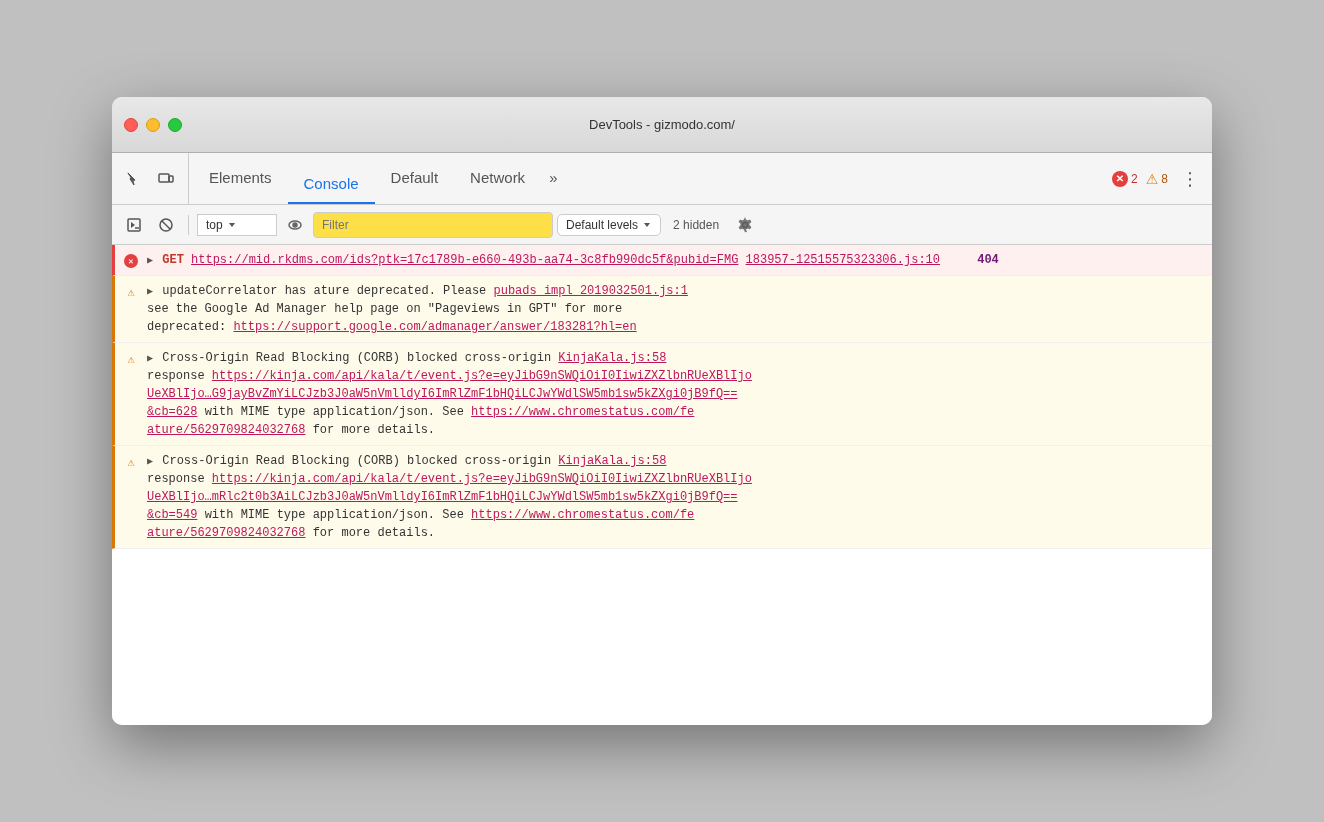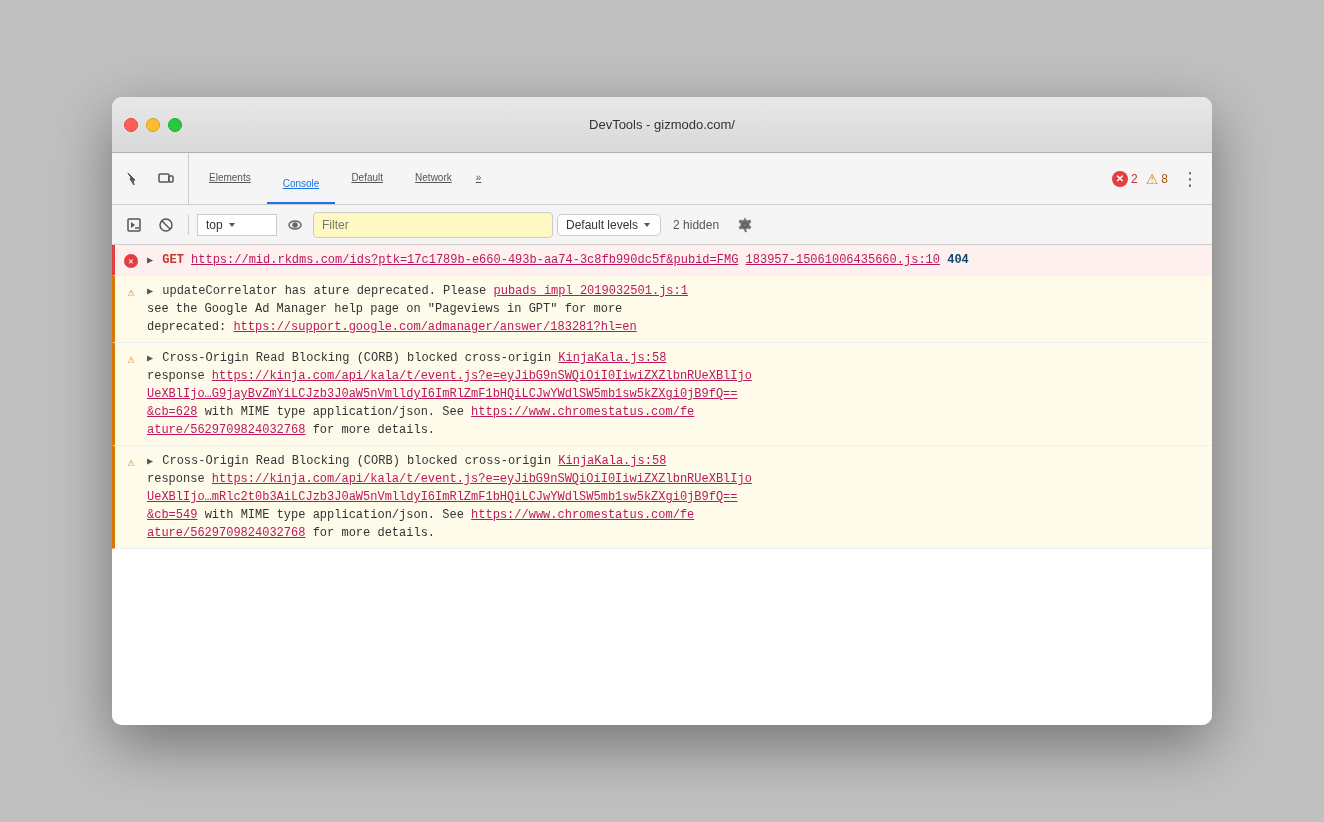"Elements" .tab-item { font-size: 10px -> 15px; text-decoration: underline -> none }
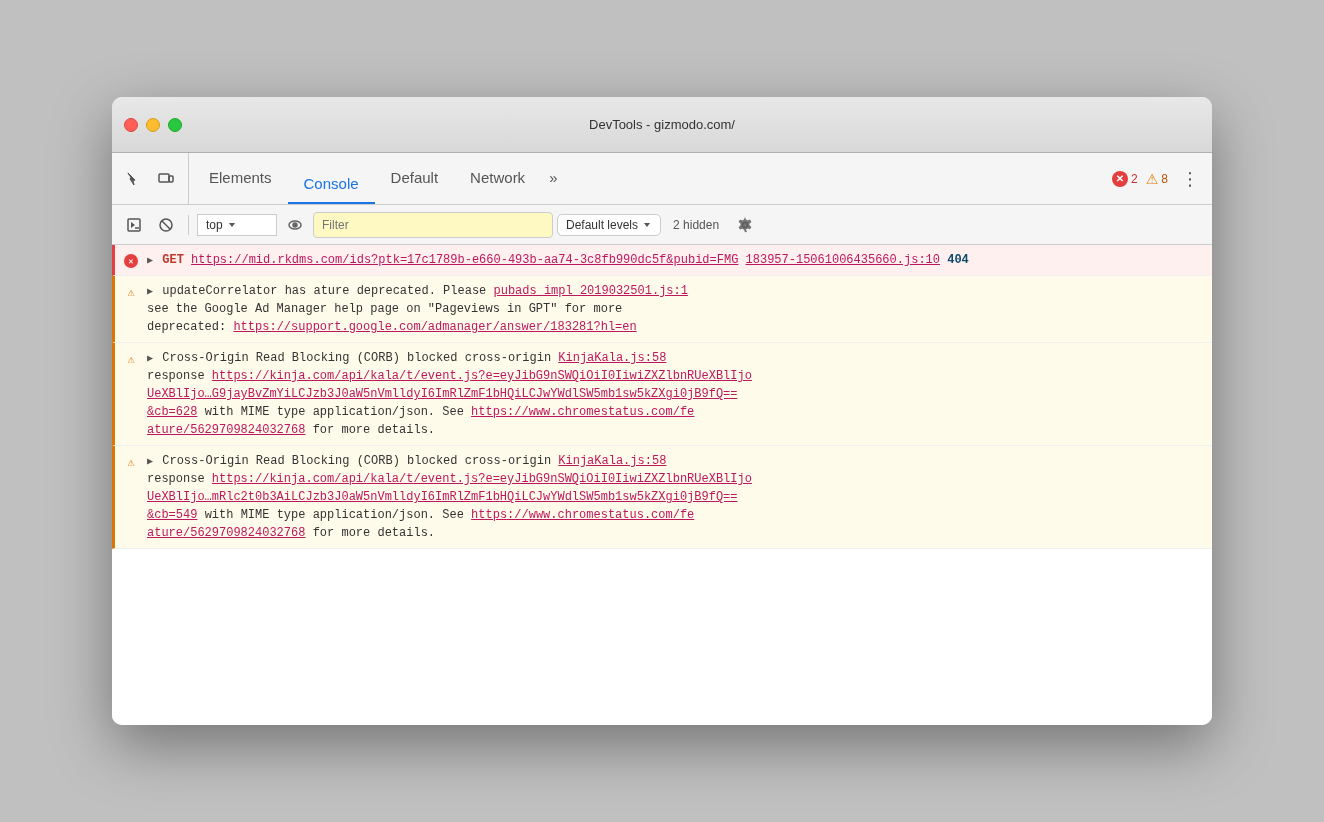"Filter" .filter-input { background: #fef9c3 -> #fde047 }
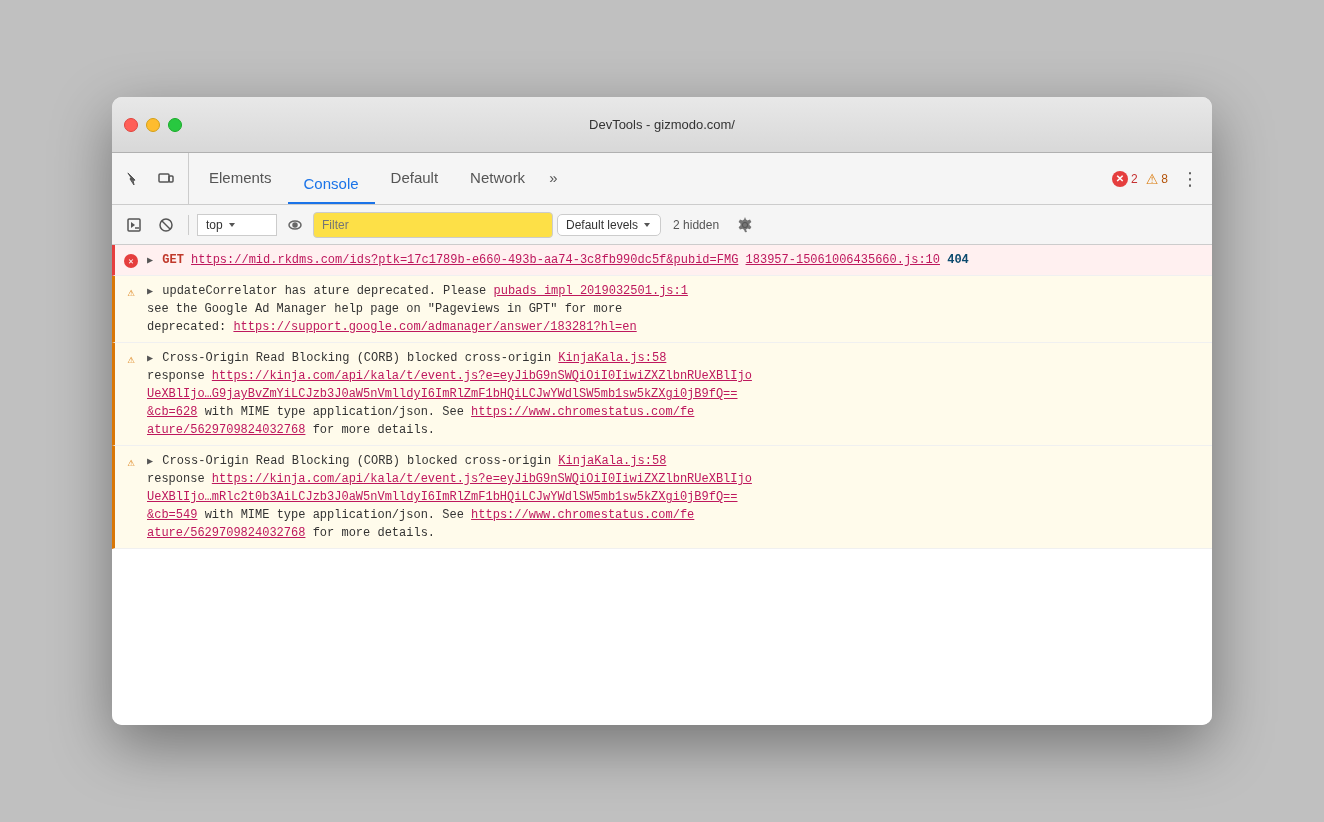"183957-15061006435660.js:10" a.entry-link { text: 183957-15061006435660.js:10 -> 183957-12515575323306.js:10 }
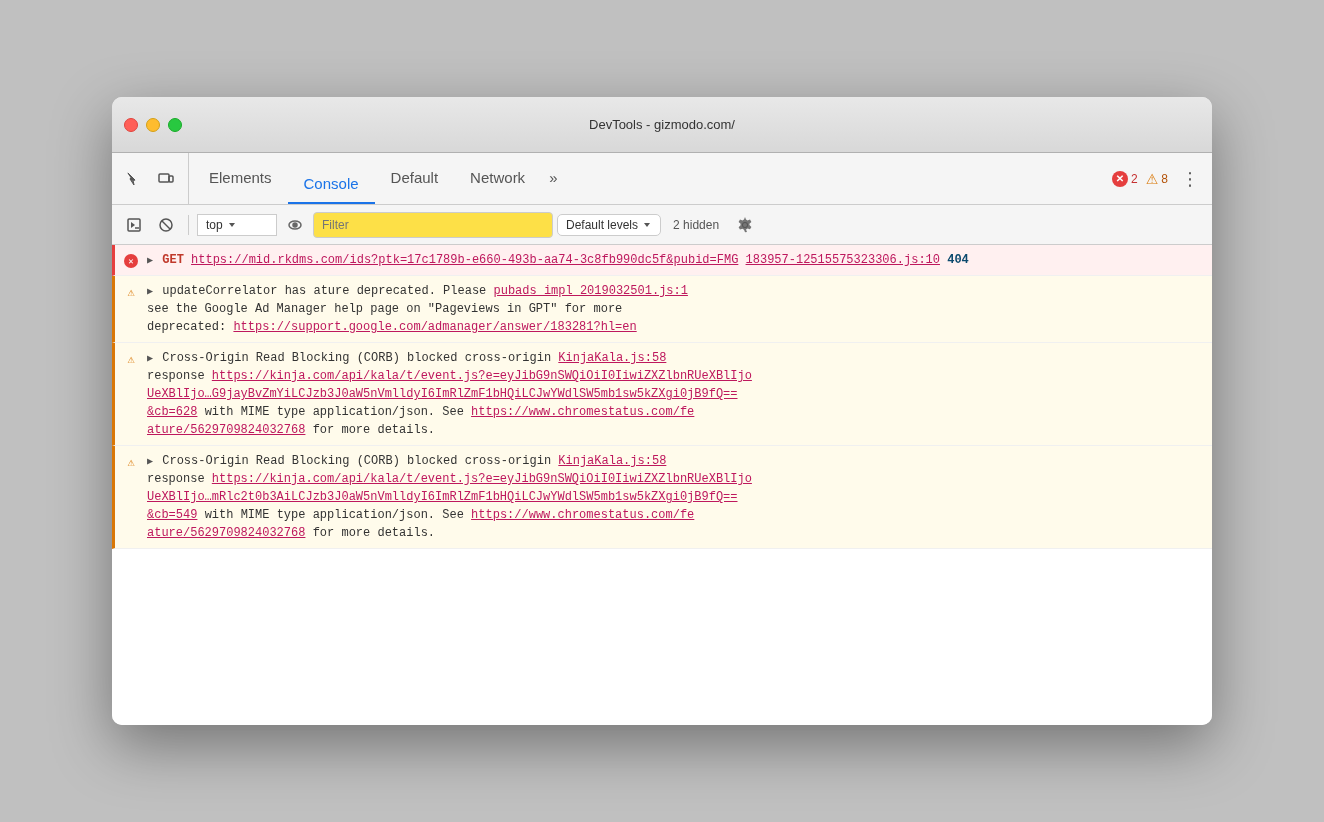"404" .entry-status-404 { color: #0c4a6e -> #701a75; margin-left: none -> 30px }
